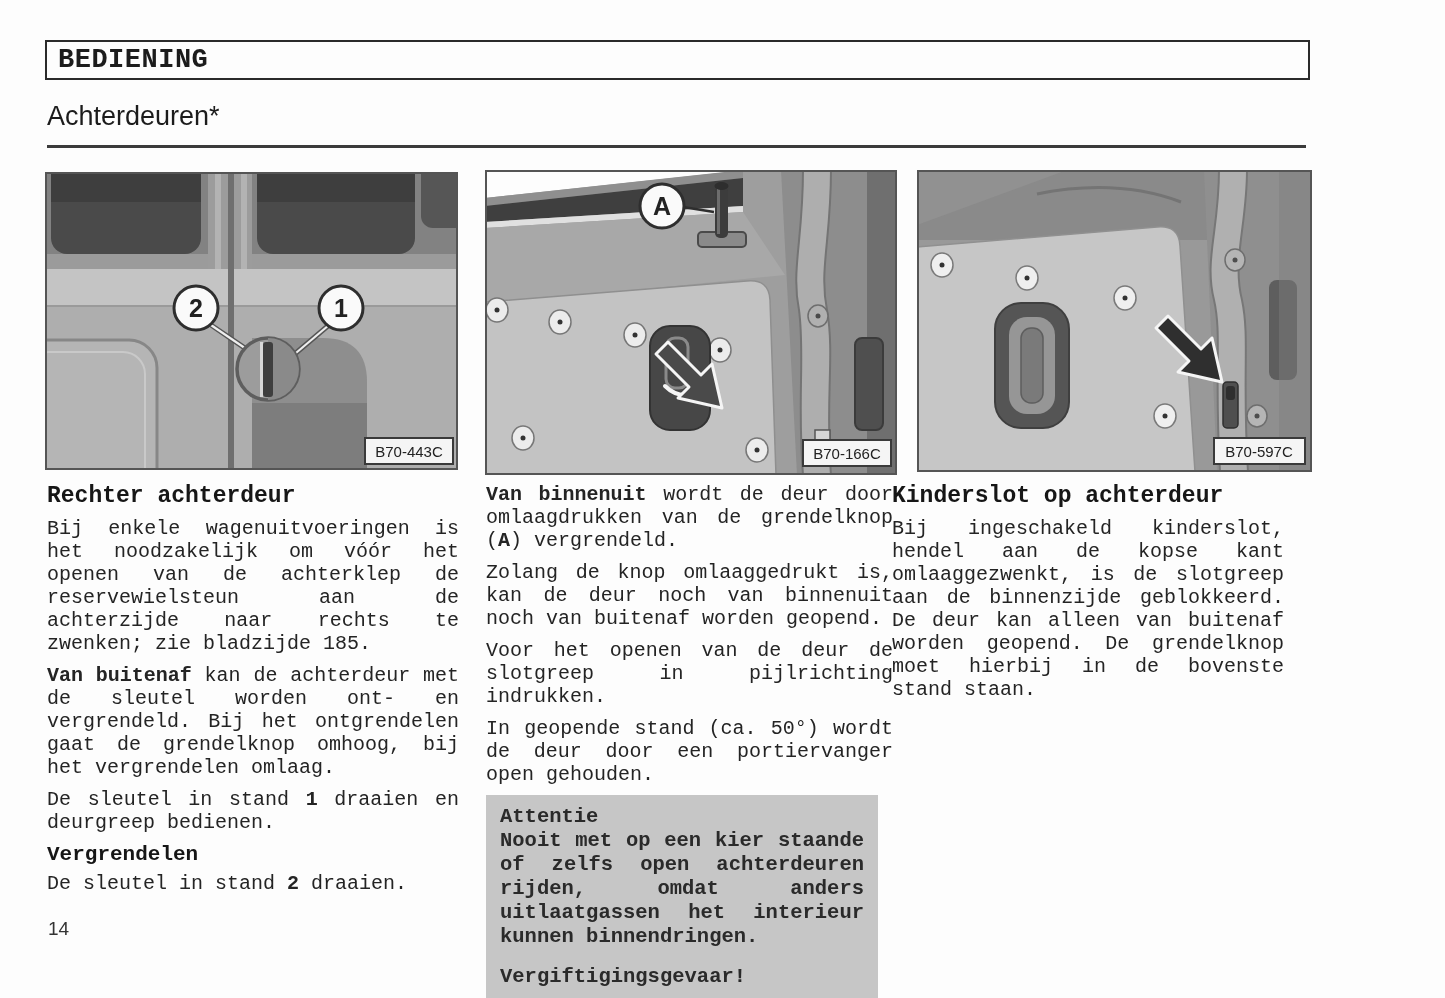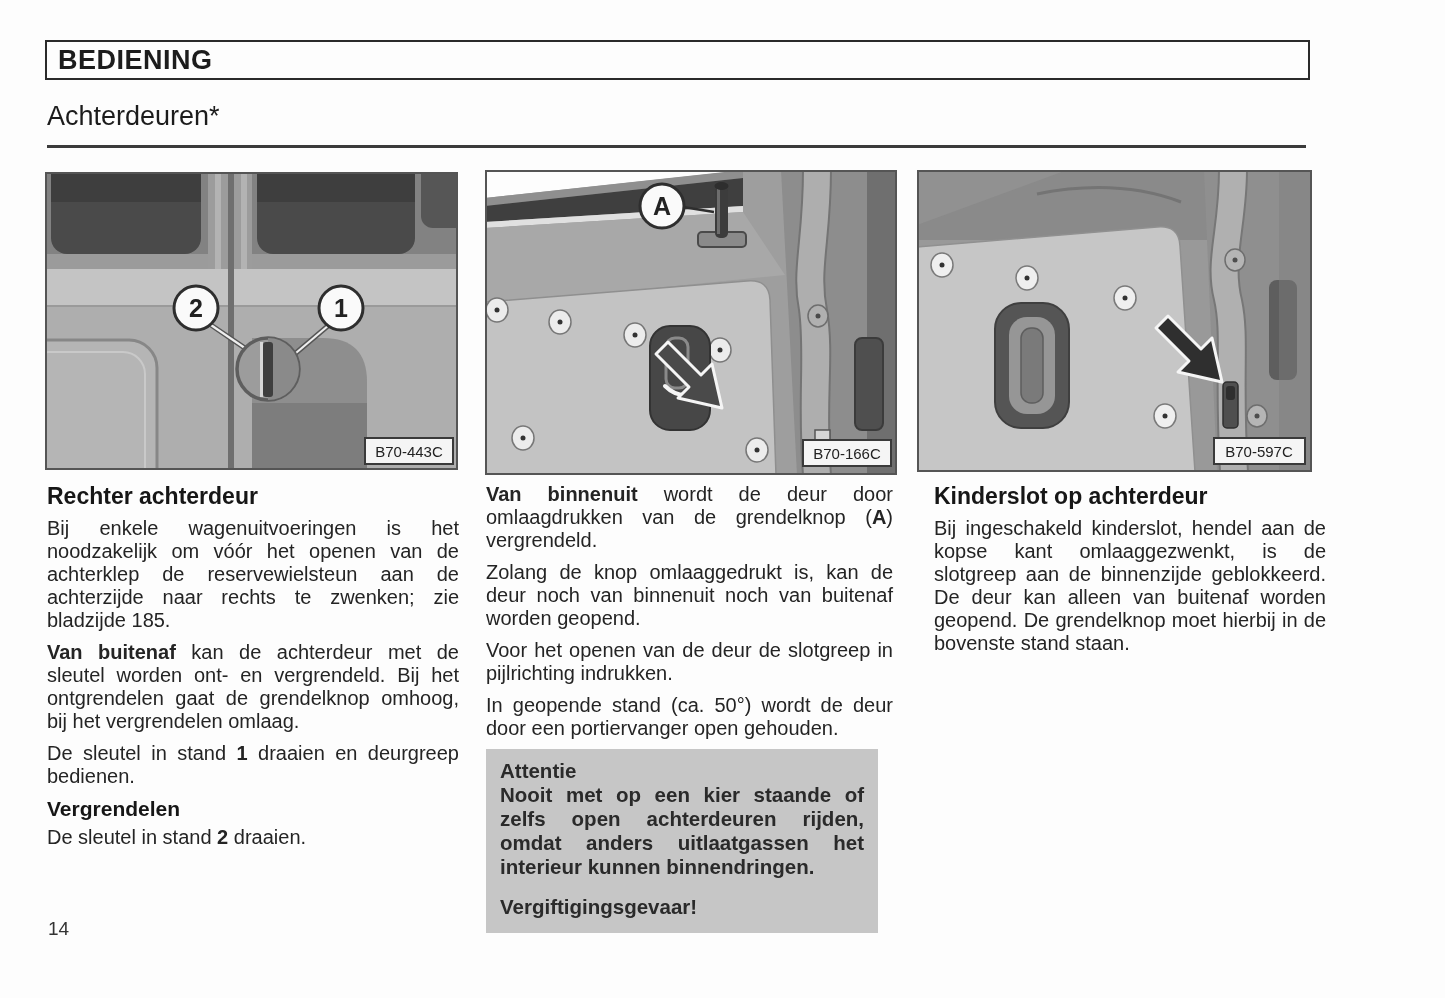"BEDIENING" .header-box { font-family: none -> Liberation Mono, monospace }
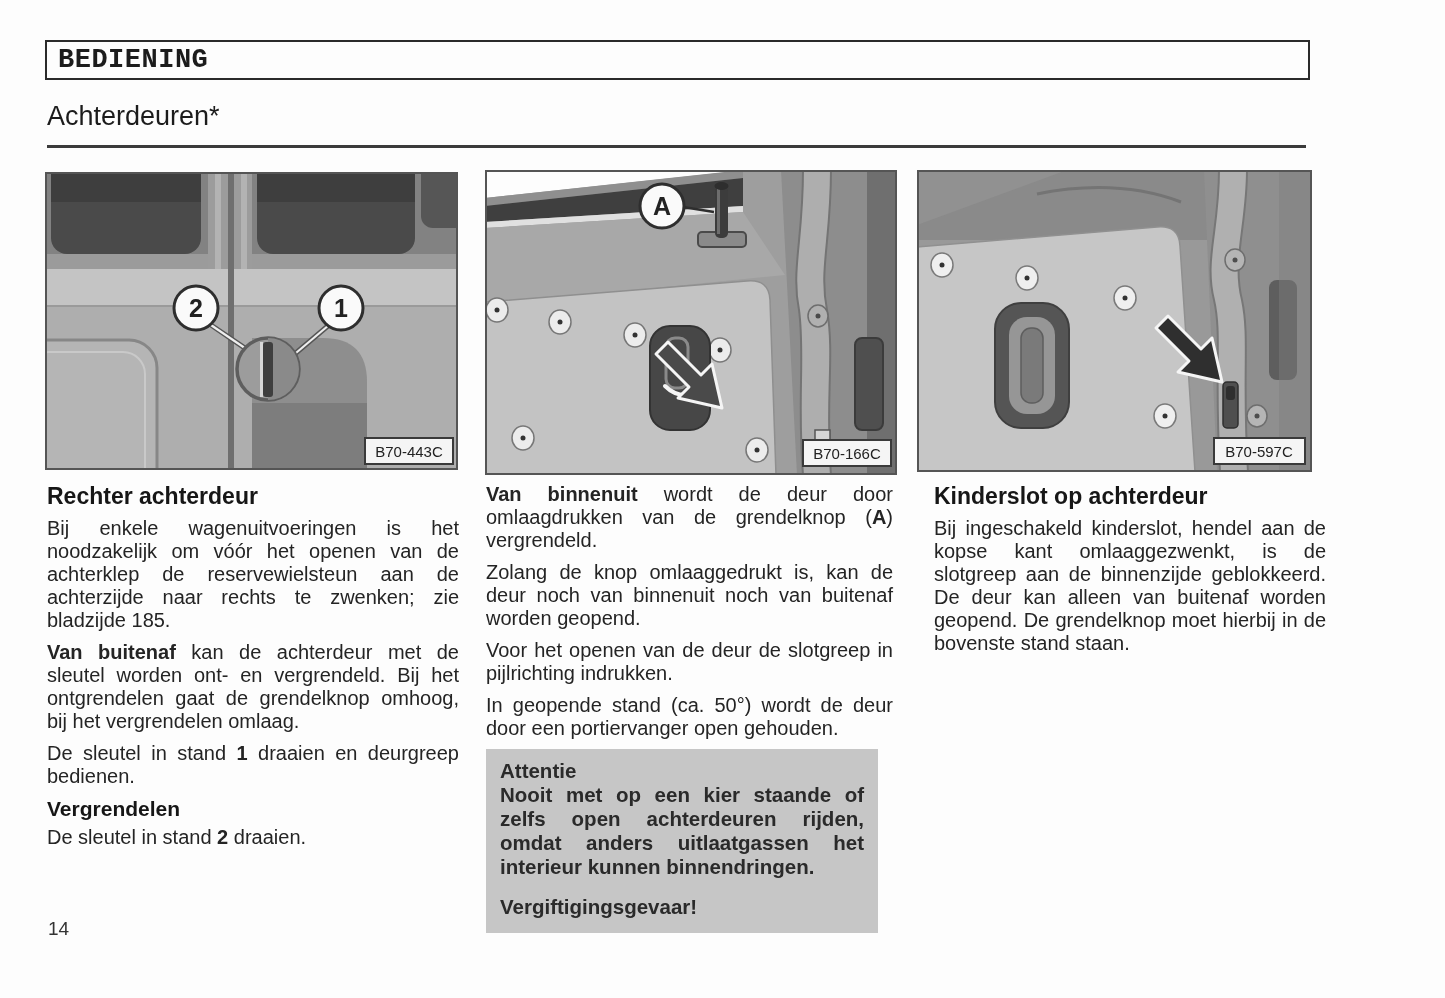"Rechter achterdeur" .col { font-family: none -> Liberation Mono, monospace }
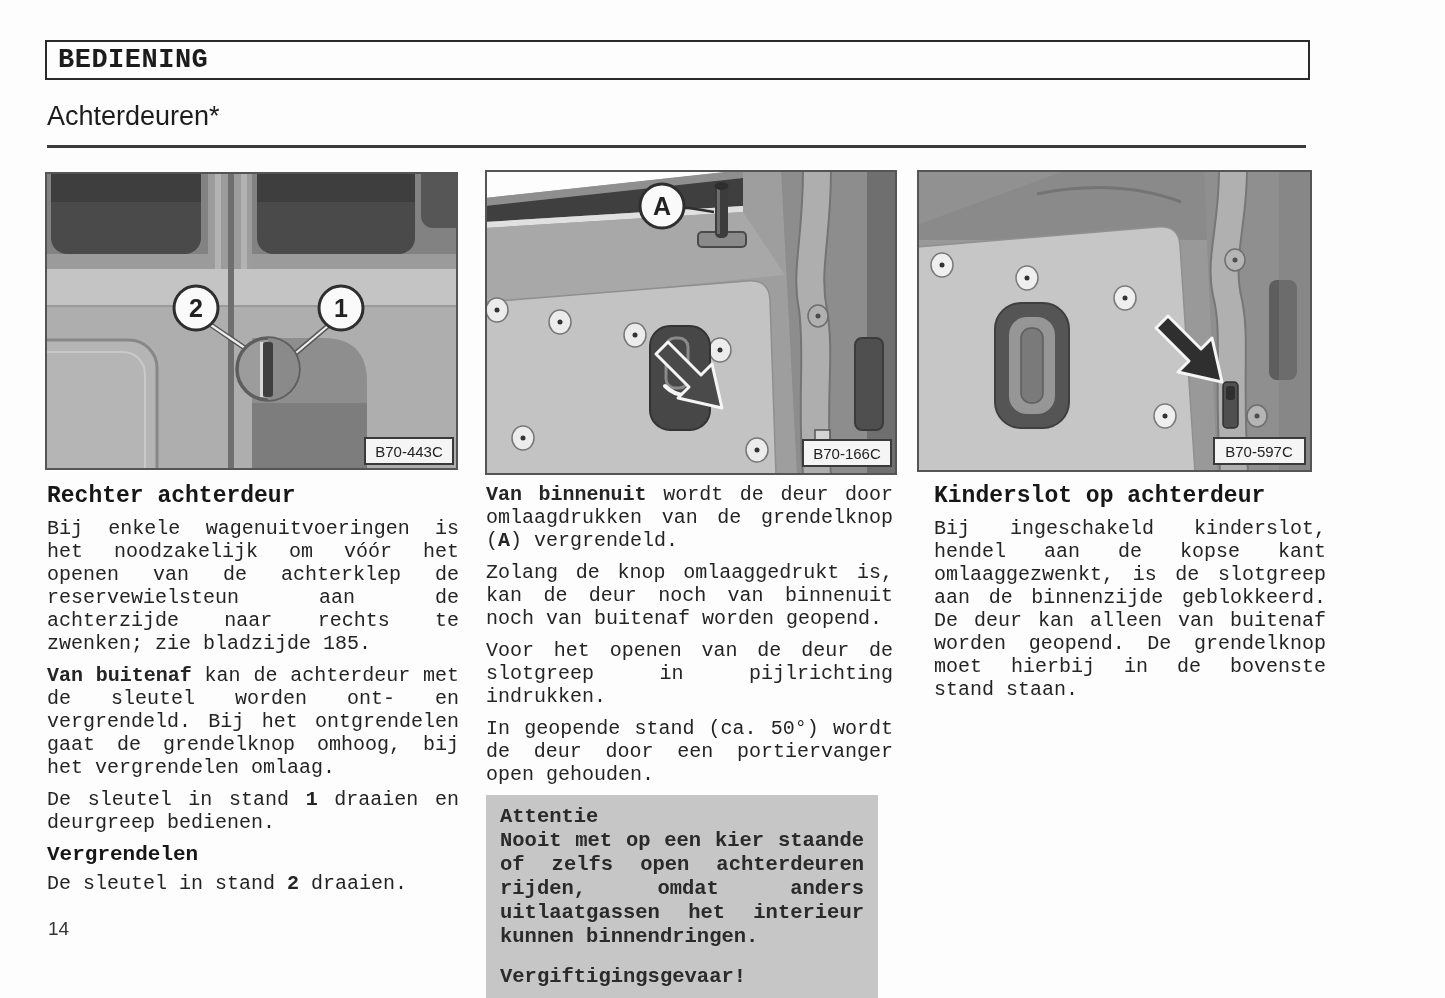"Kinderslot op achterdeur" div.col { left: 934px -> 892px }
